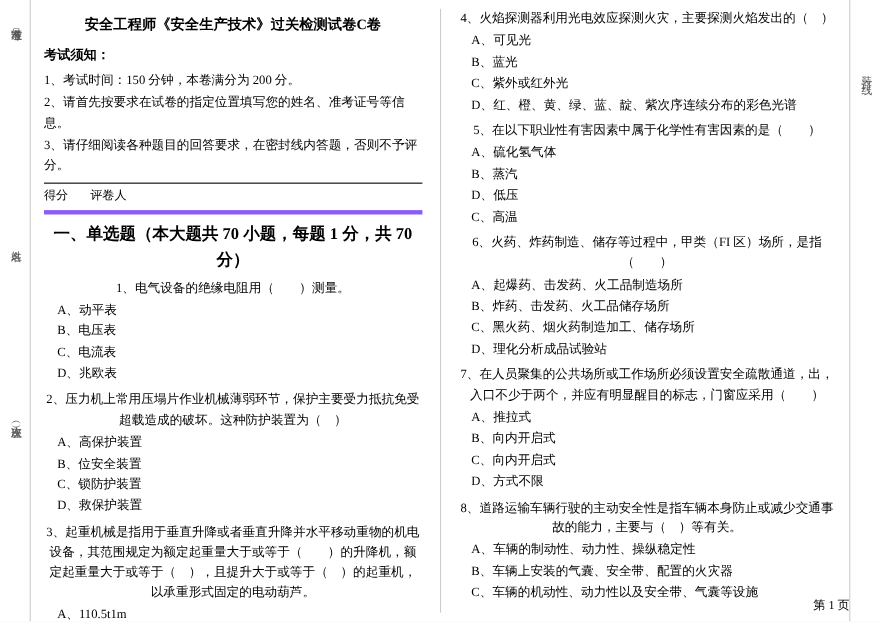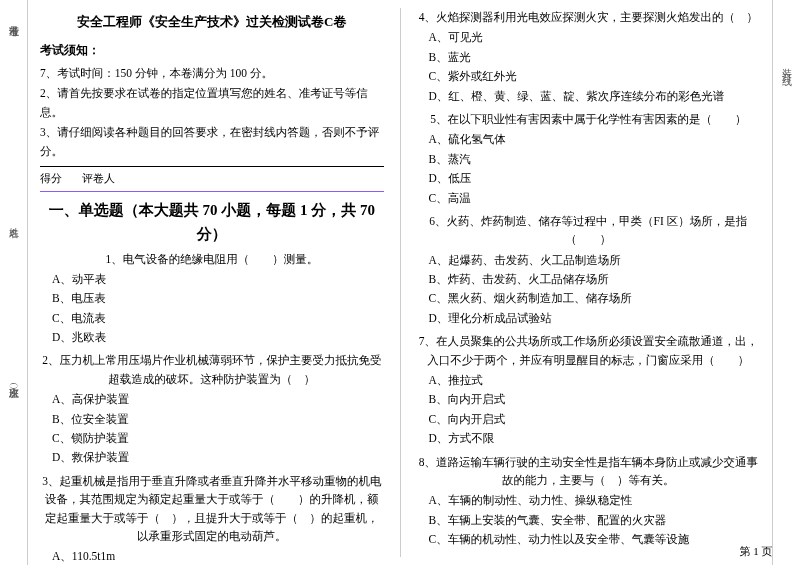"7、考试时间：150 分钟，本卷满分为 100 分。" p { text: 7、考试时间：150 分钟，本卷满分为 100 -> 1、考试时间：150 分钟，本卷满分为 200 }
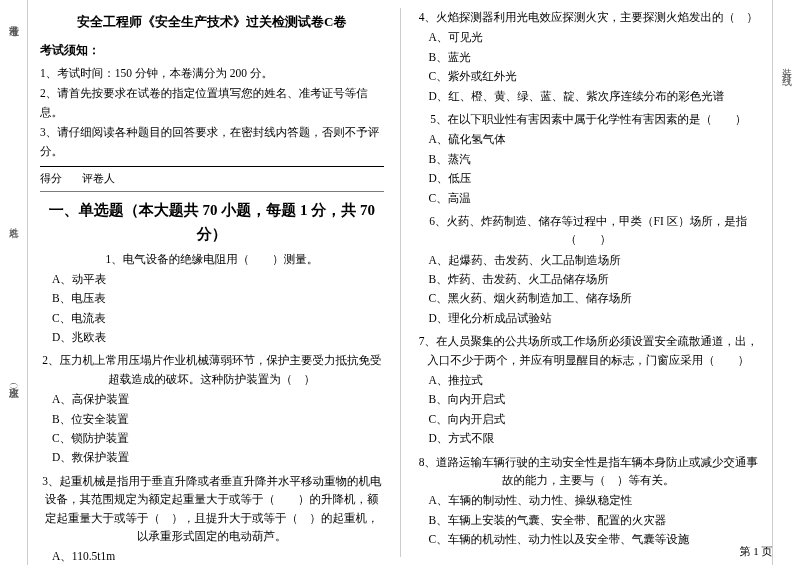"得分" .score-row { border-bottom: 1px solid #8b5cf6 -> 4px solid #8b5cf6 }
